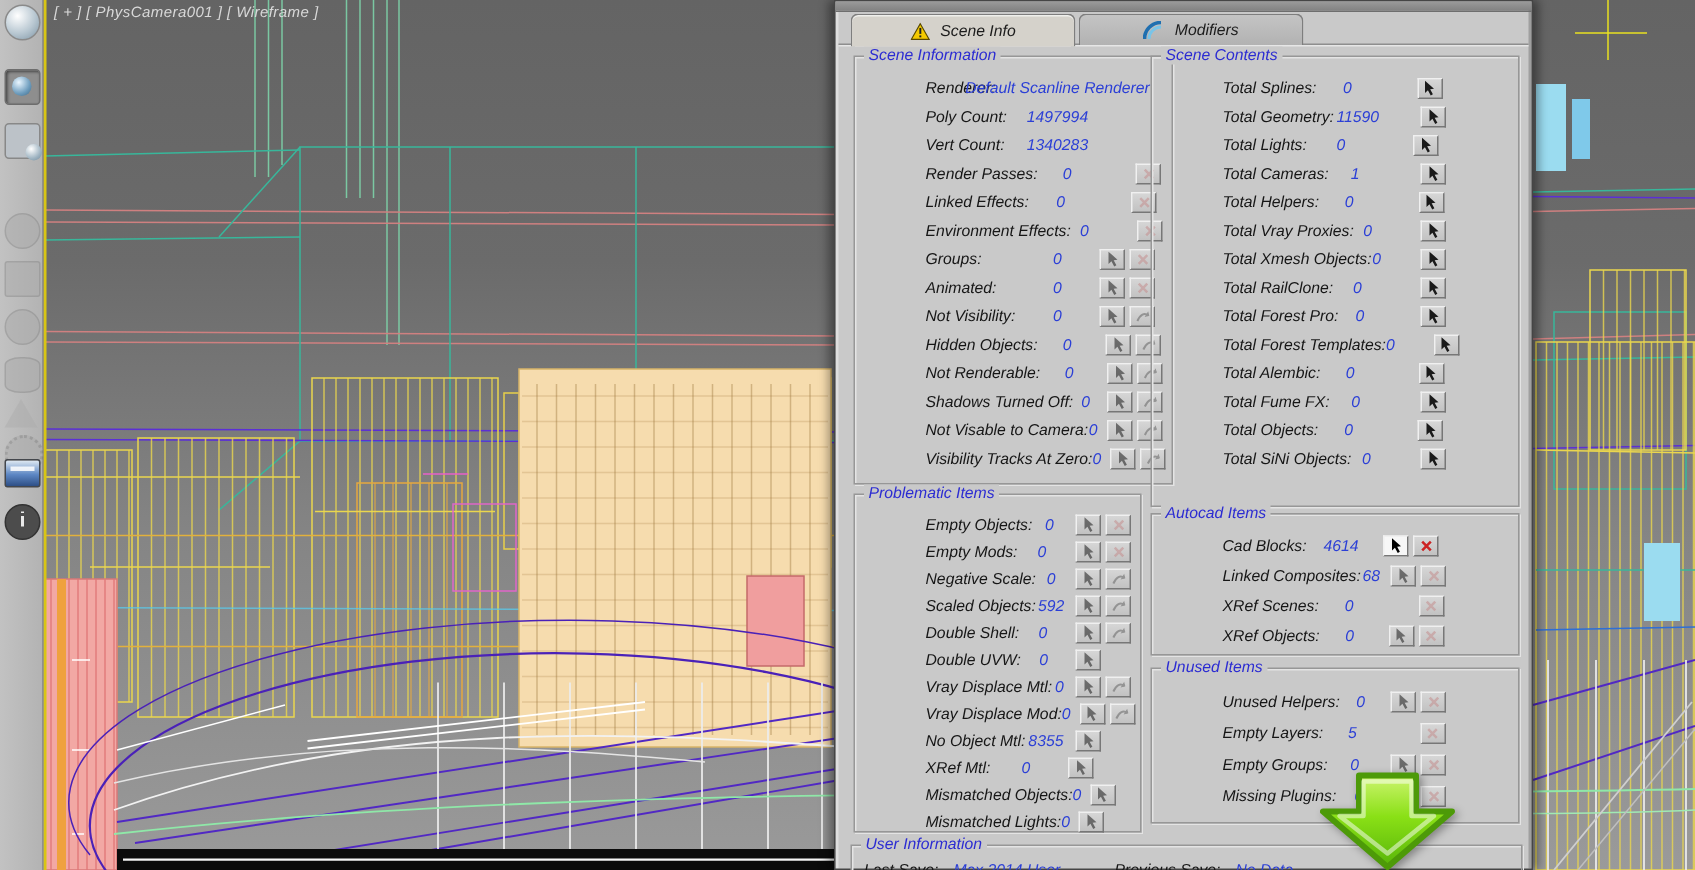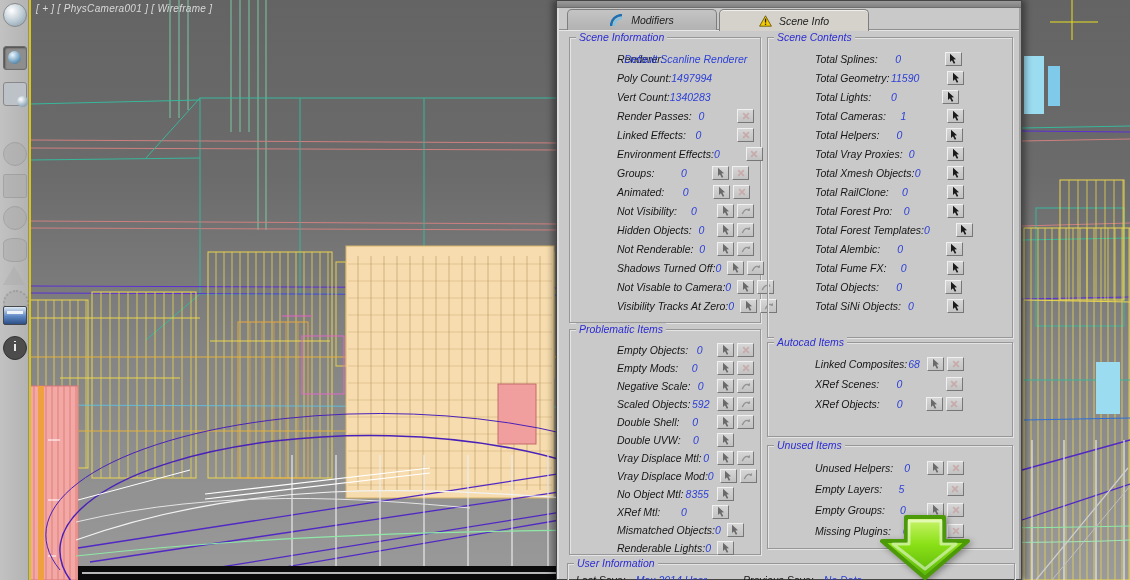"Modifiers" div.tab { order: before "Scene Info" -> after "Scene Info" }
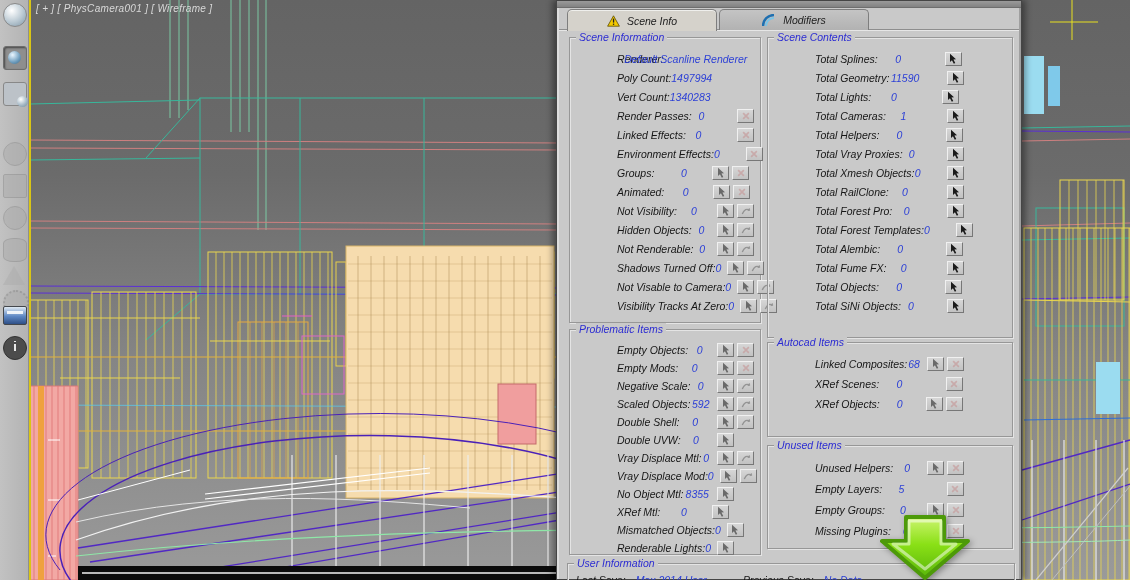"Scene Information" div.group { width: 192px -> 213px }
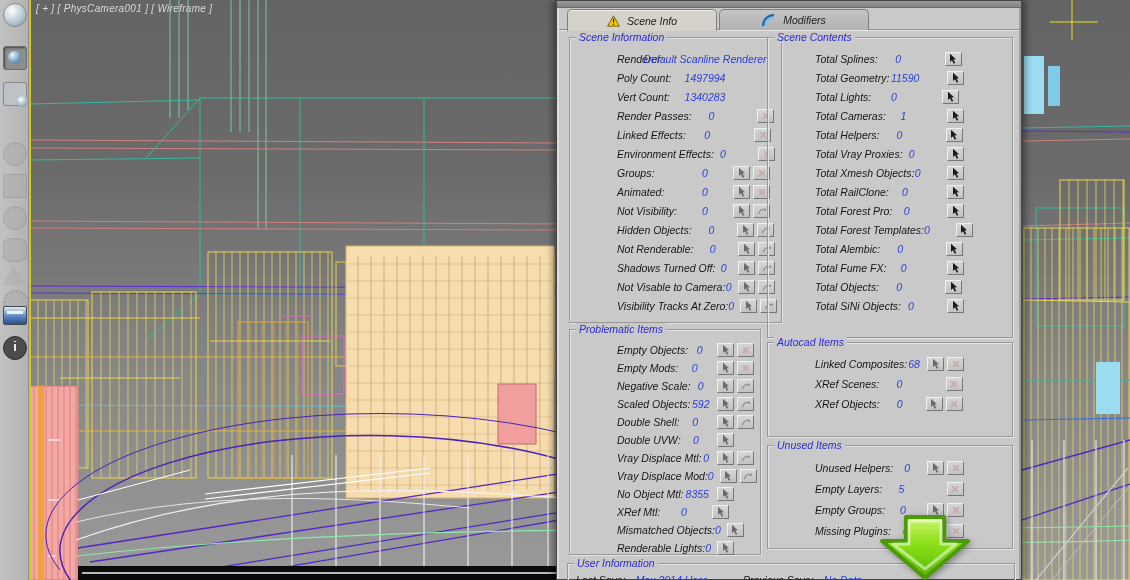"Cad Blocks:" div.row { html: none -> <div> <span>Cad Blocks:</span> <span>4614</span> <span> <span> <svg> <path></path> </svg> </span> <span> <svg> <path></path> </svg> </span> </span> </div> }
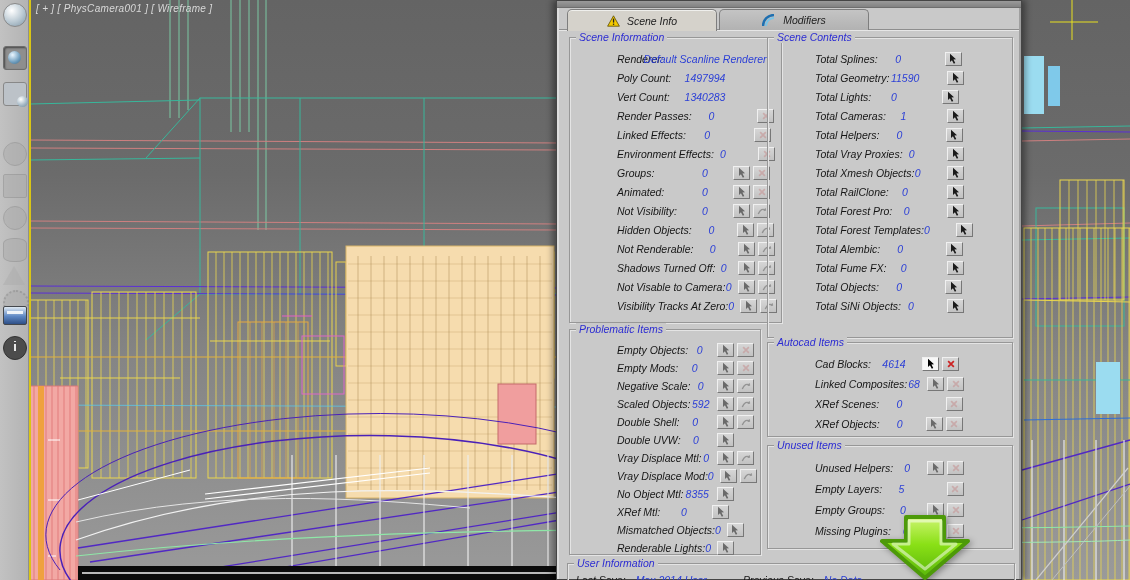"Renderable Lights:" span.row-label { text: Renderable -> Mismatched }
